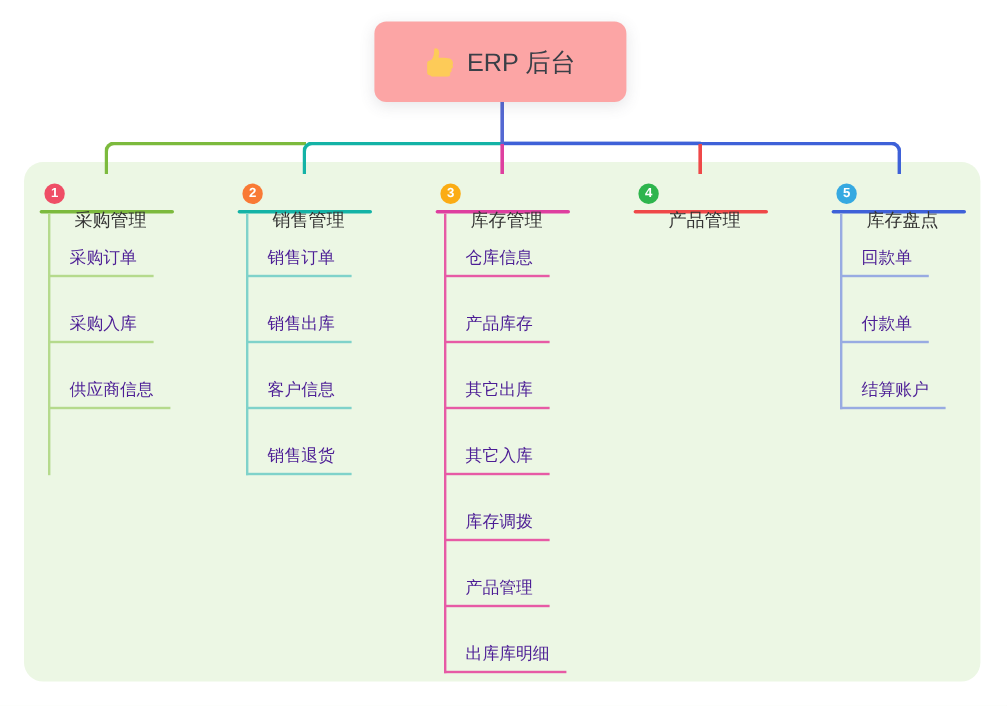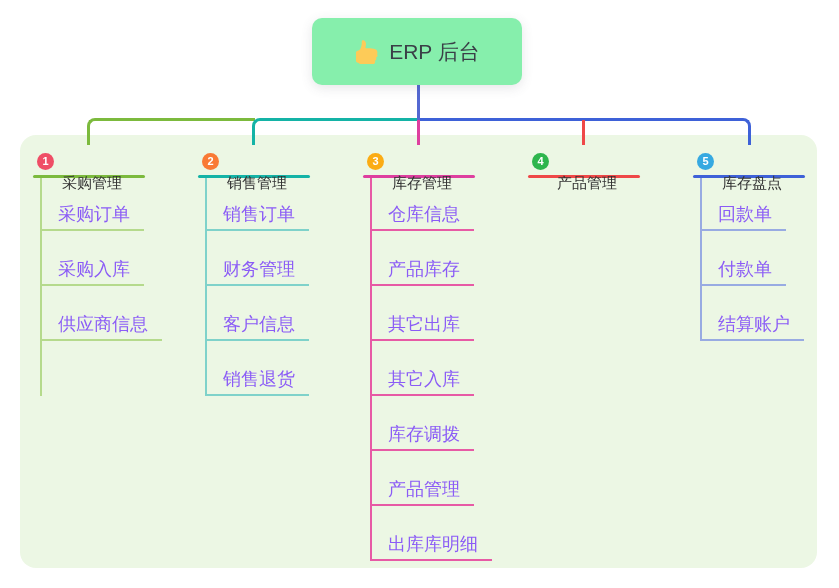"ERP 后台" .root-card { background: #86efac -> #fca5a5 }
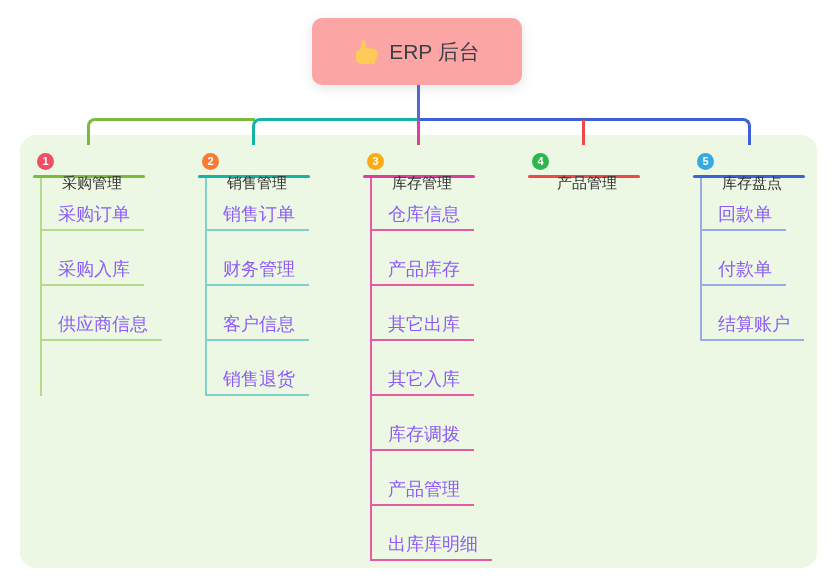"采购订单" .clabel { color: #8b5cf6 -> #4c1d95; font-size: 18px -> 14px }
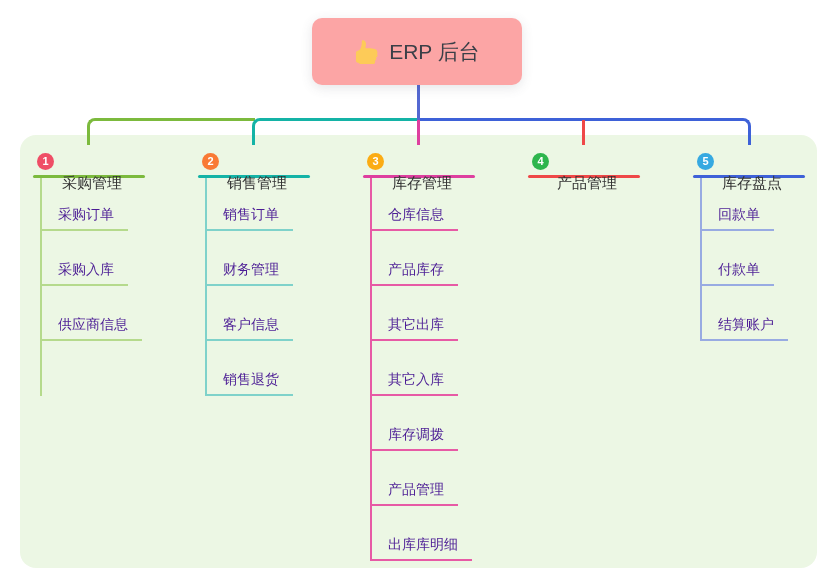"财务管理" span.clabel { text: 财务管理 -> 销售出库 }
